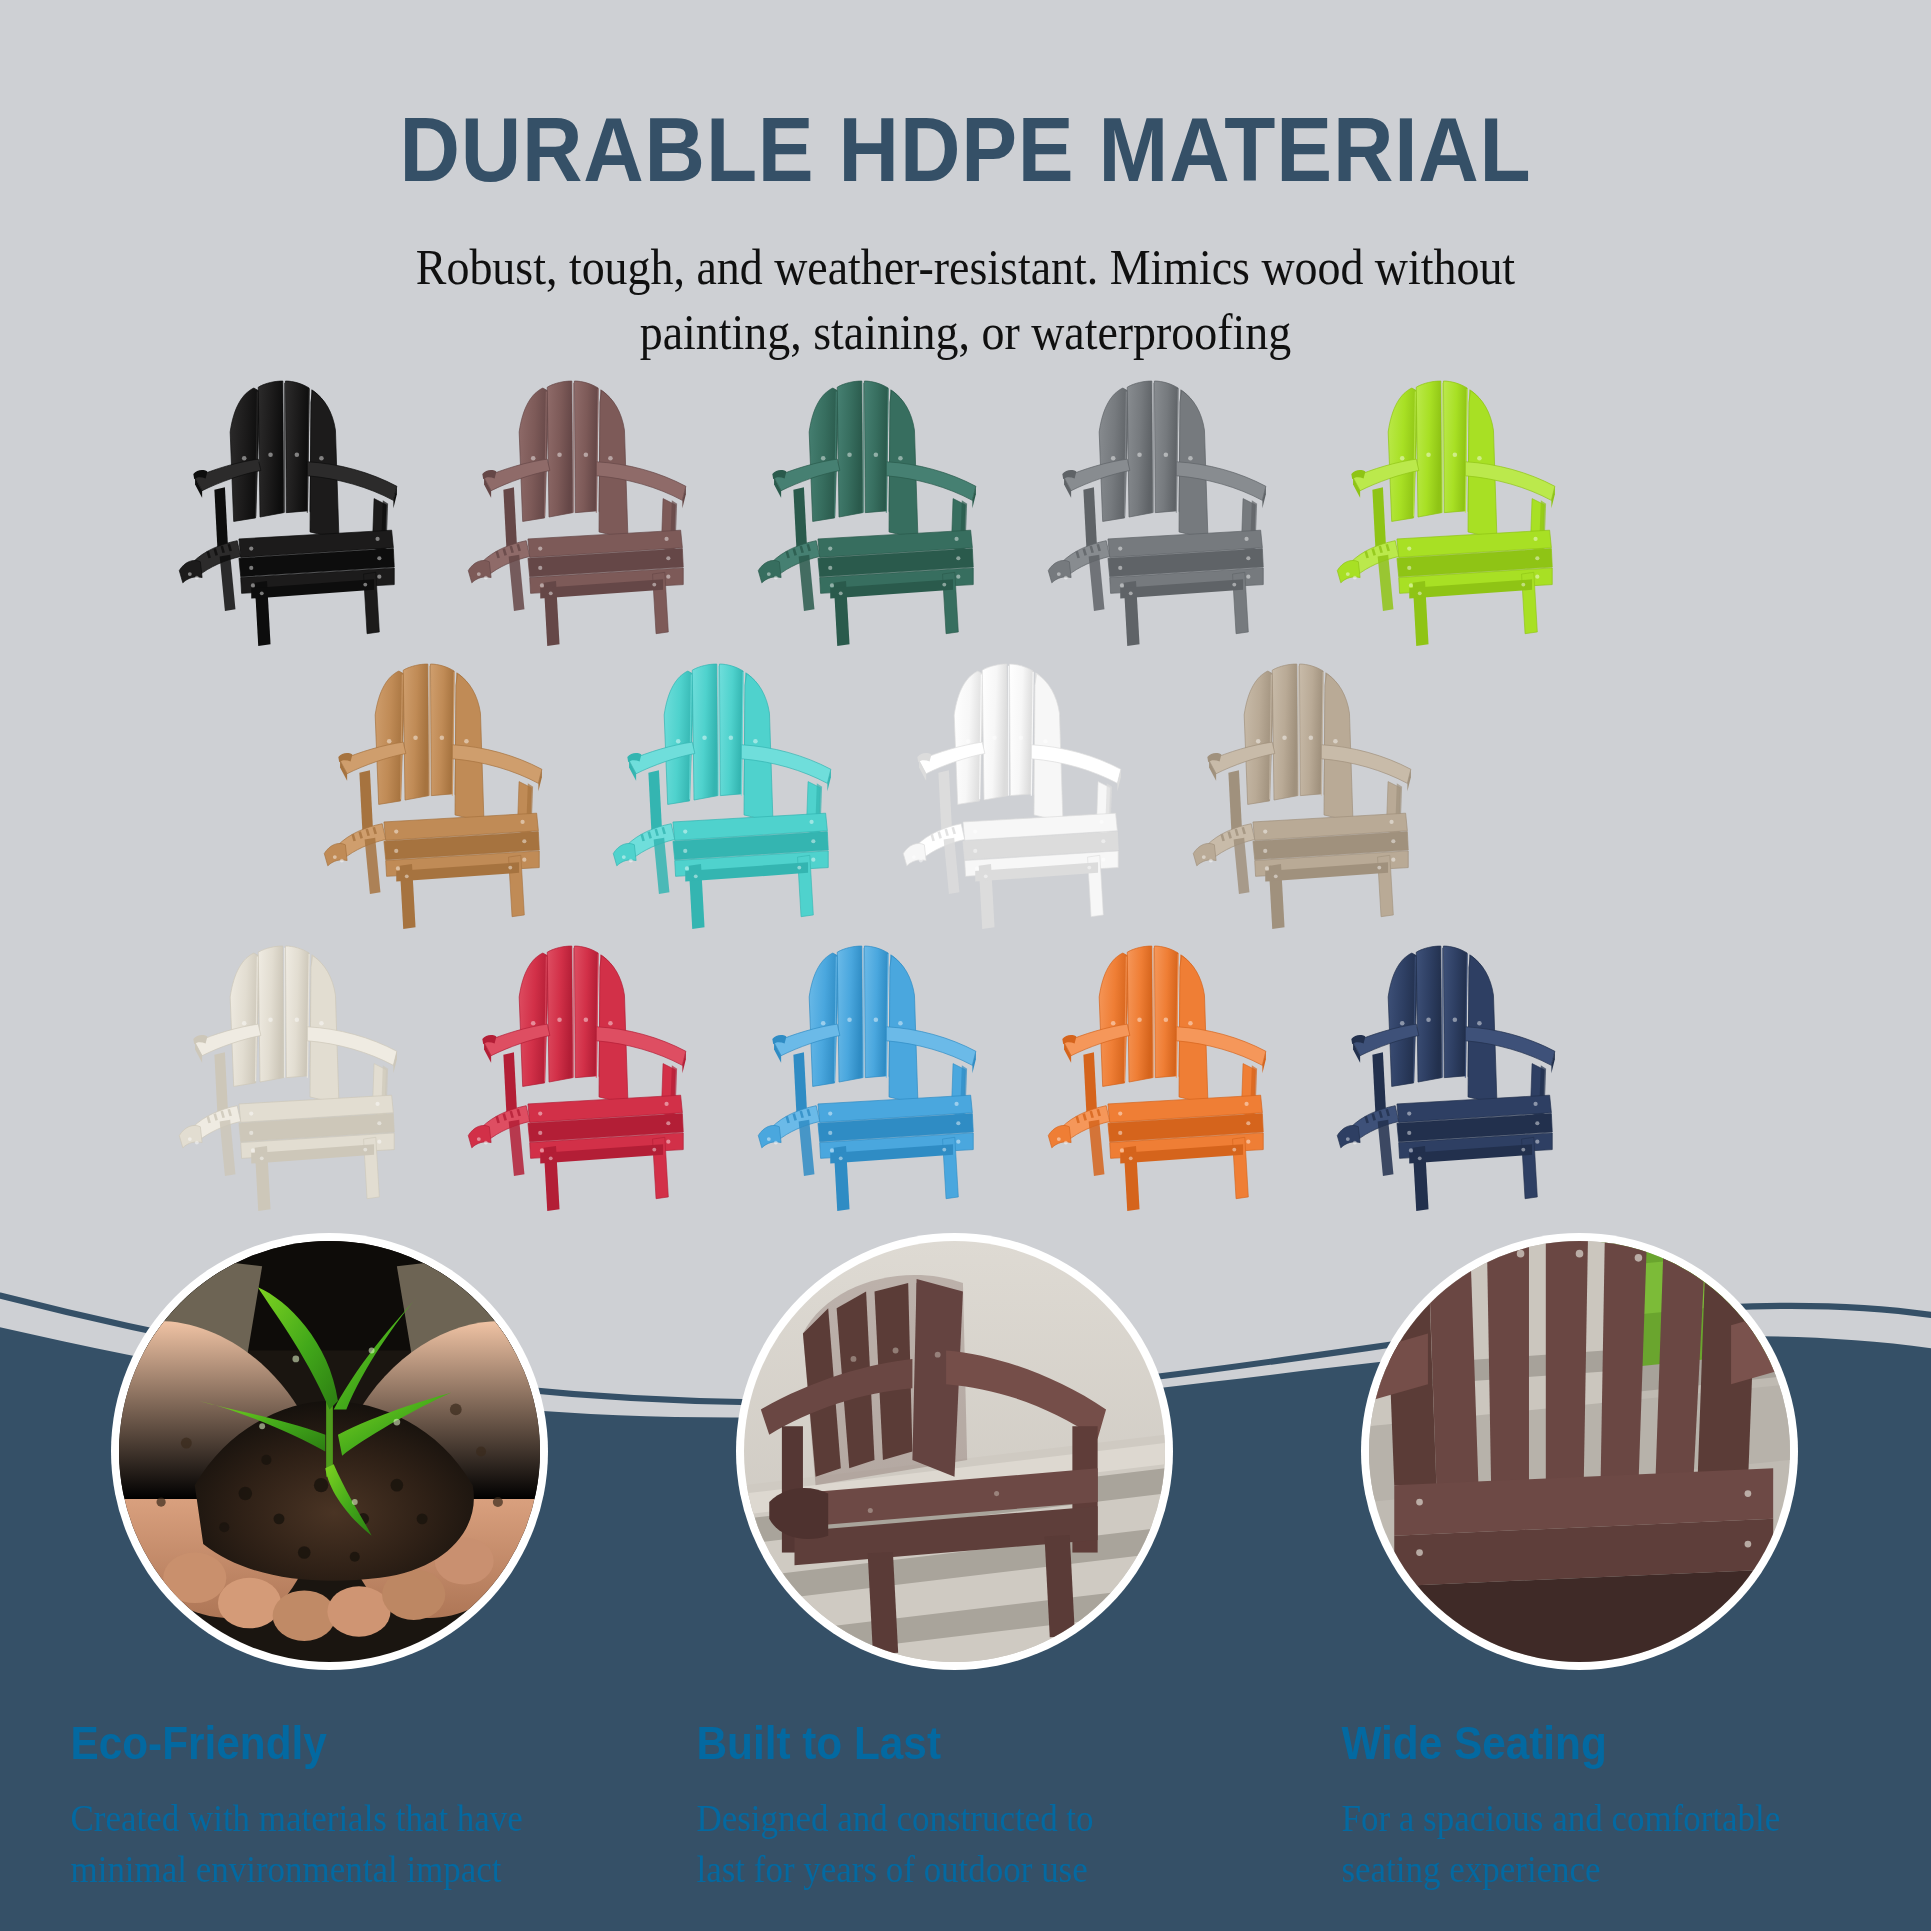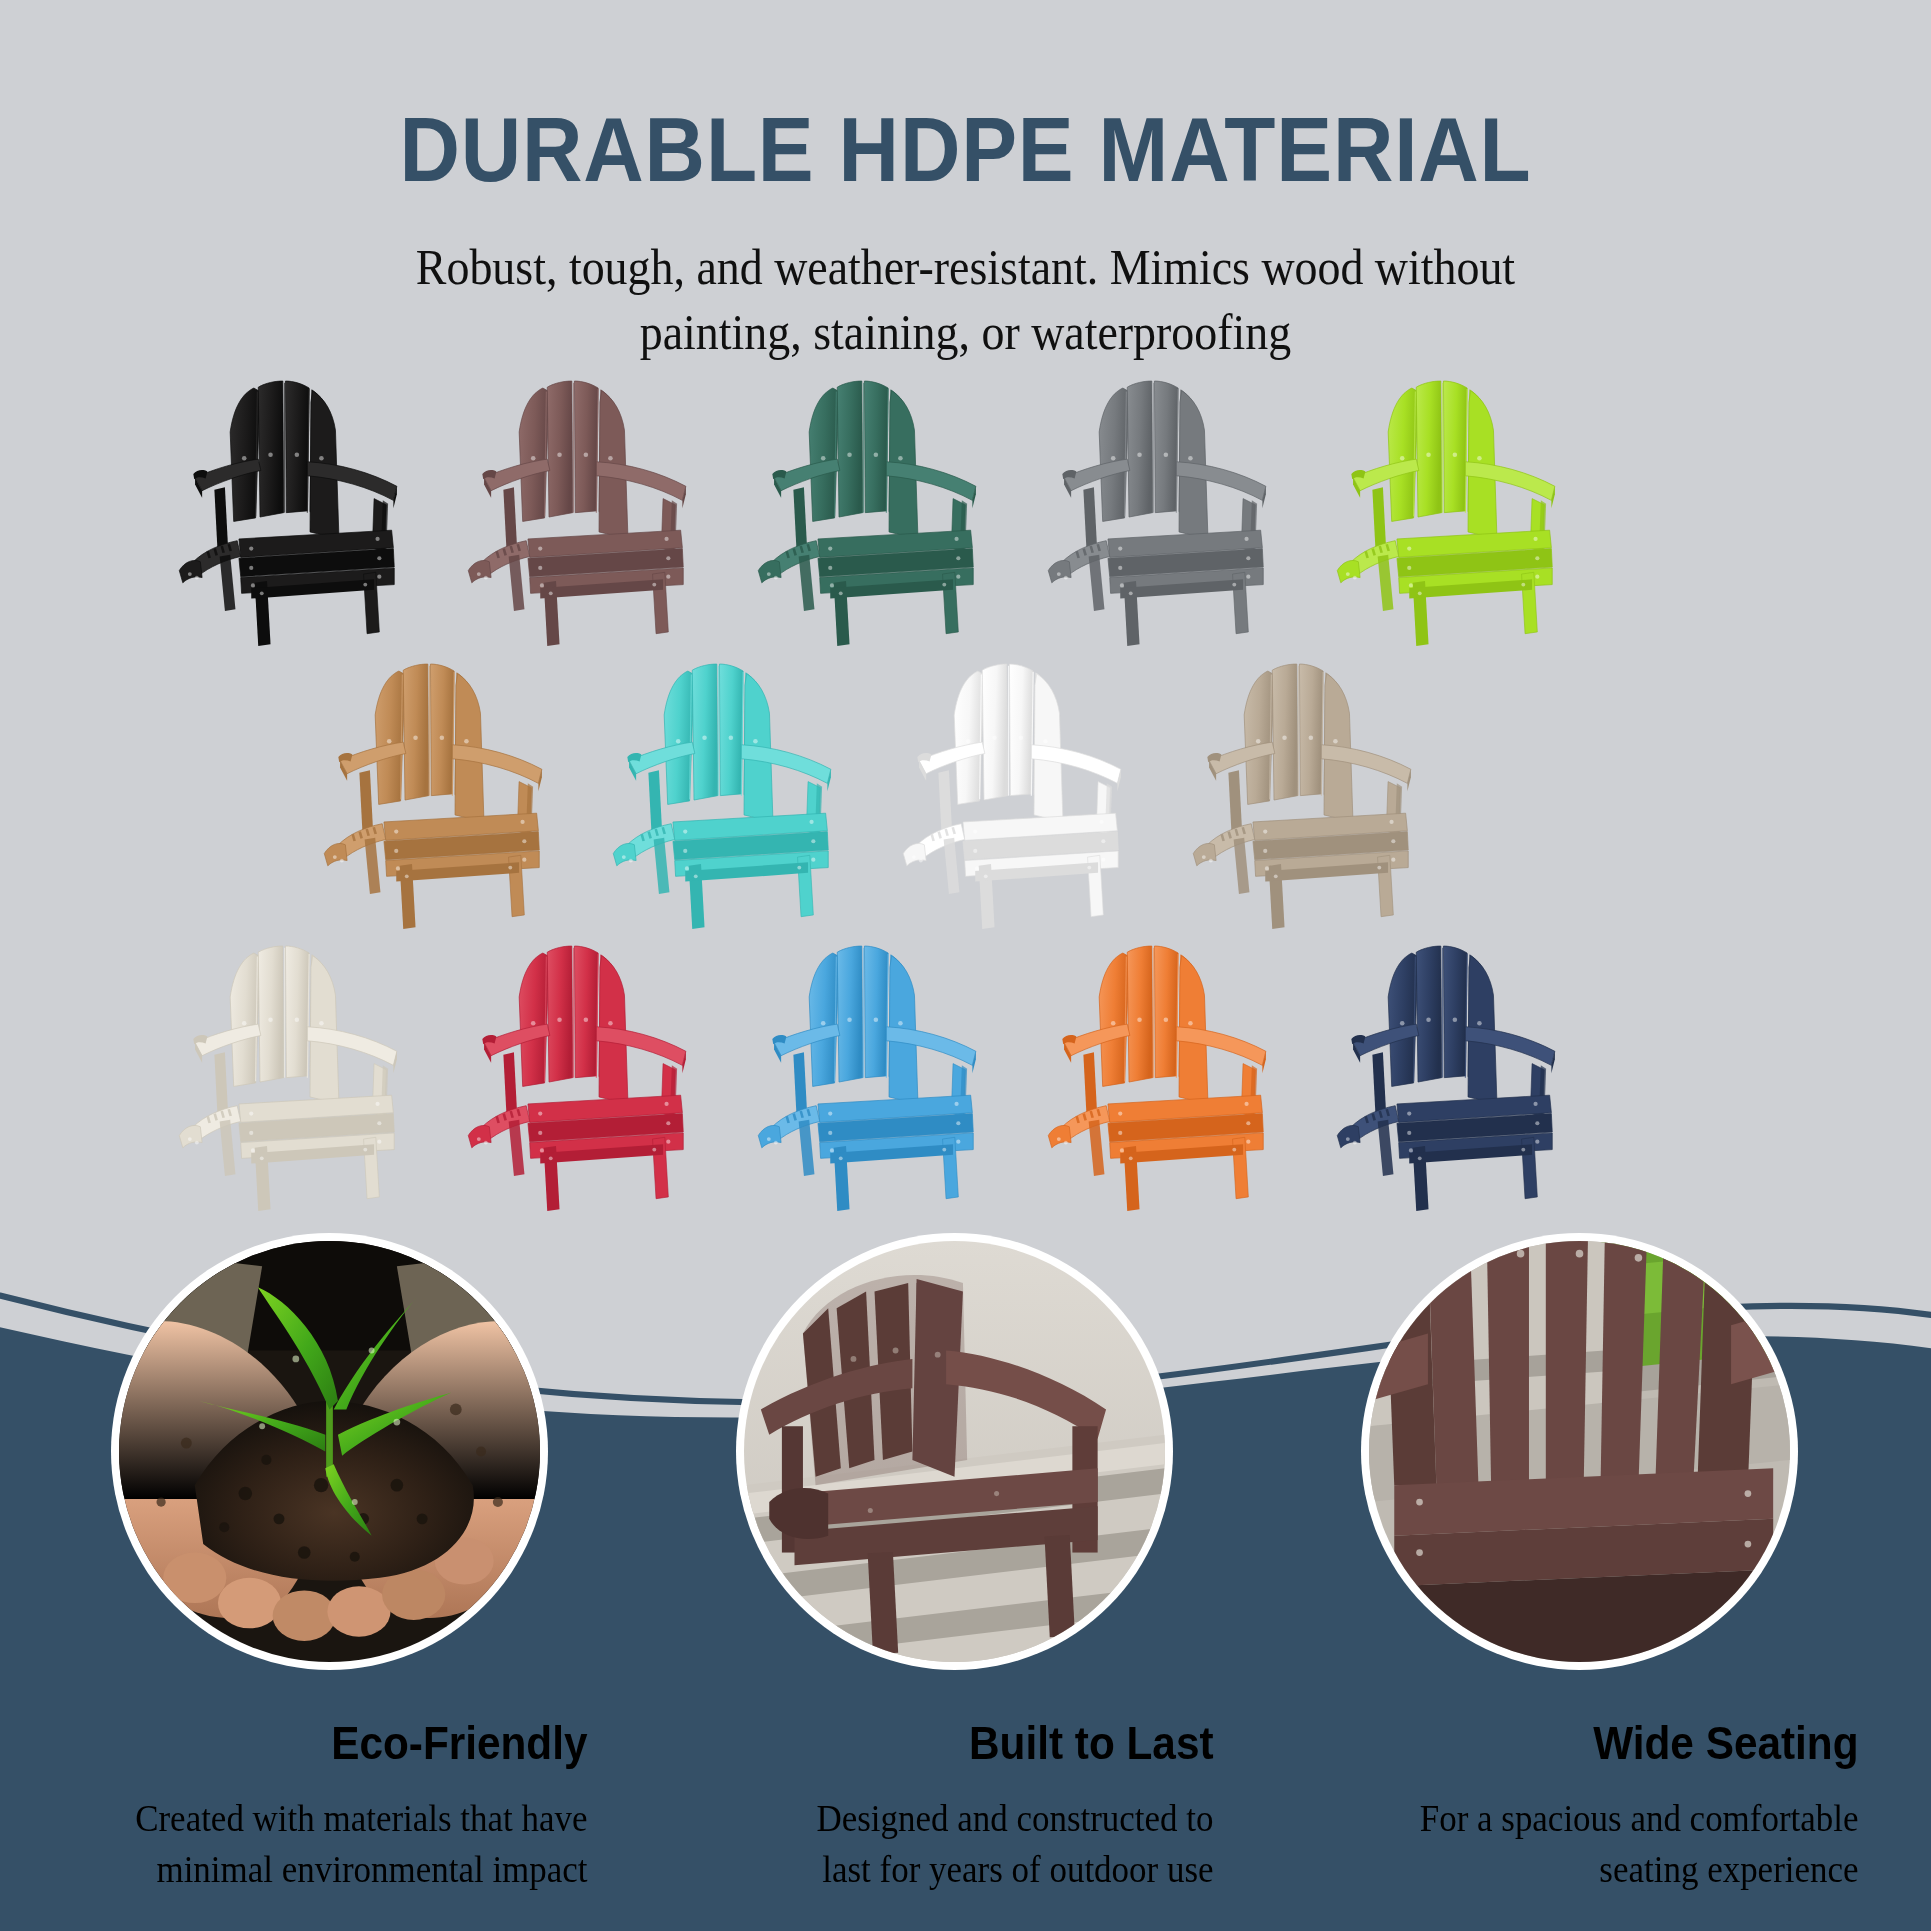"Eco-Friendly" .feature { color: #000000 -> #0369a1; text-align: right -> left }
